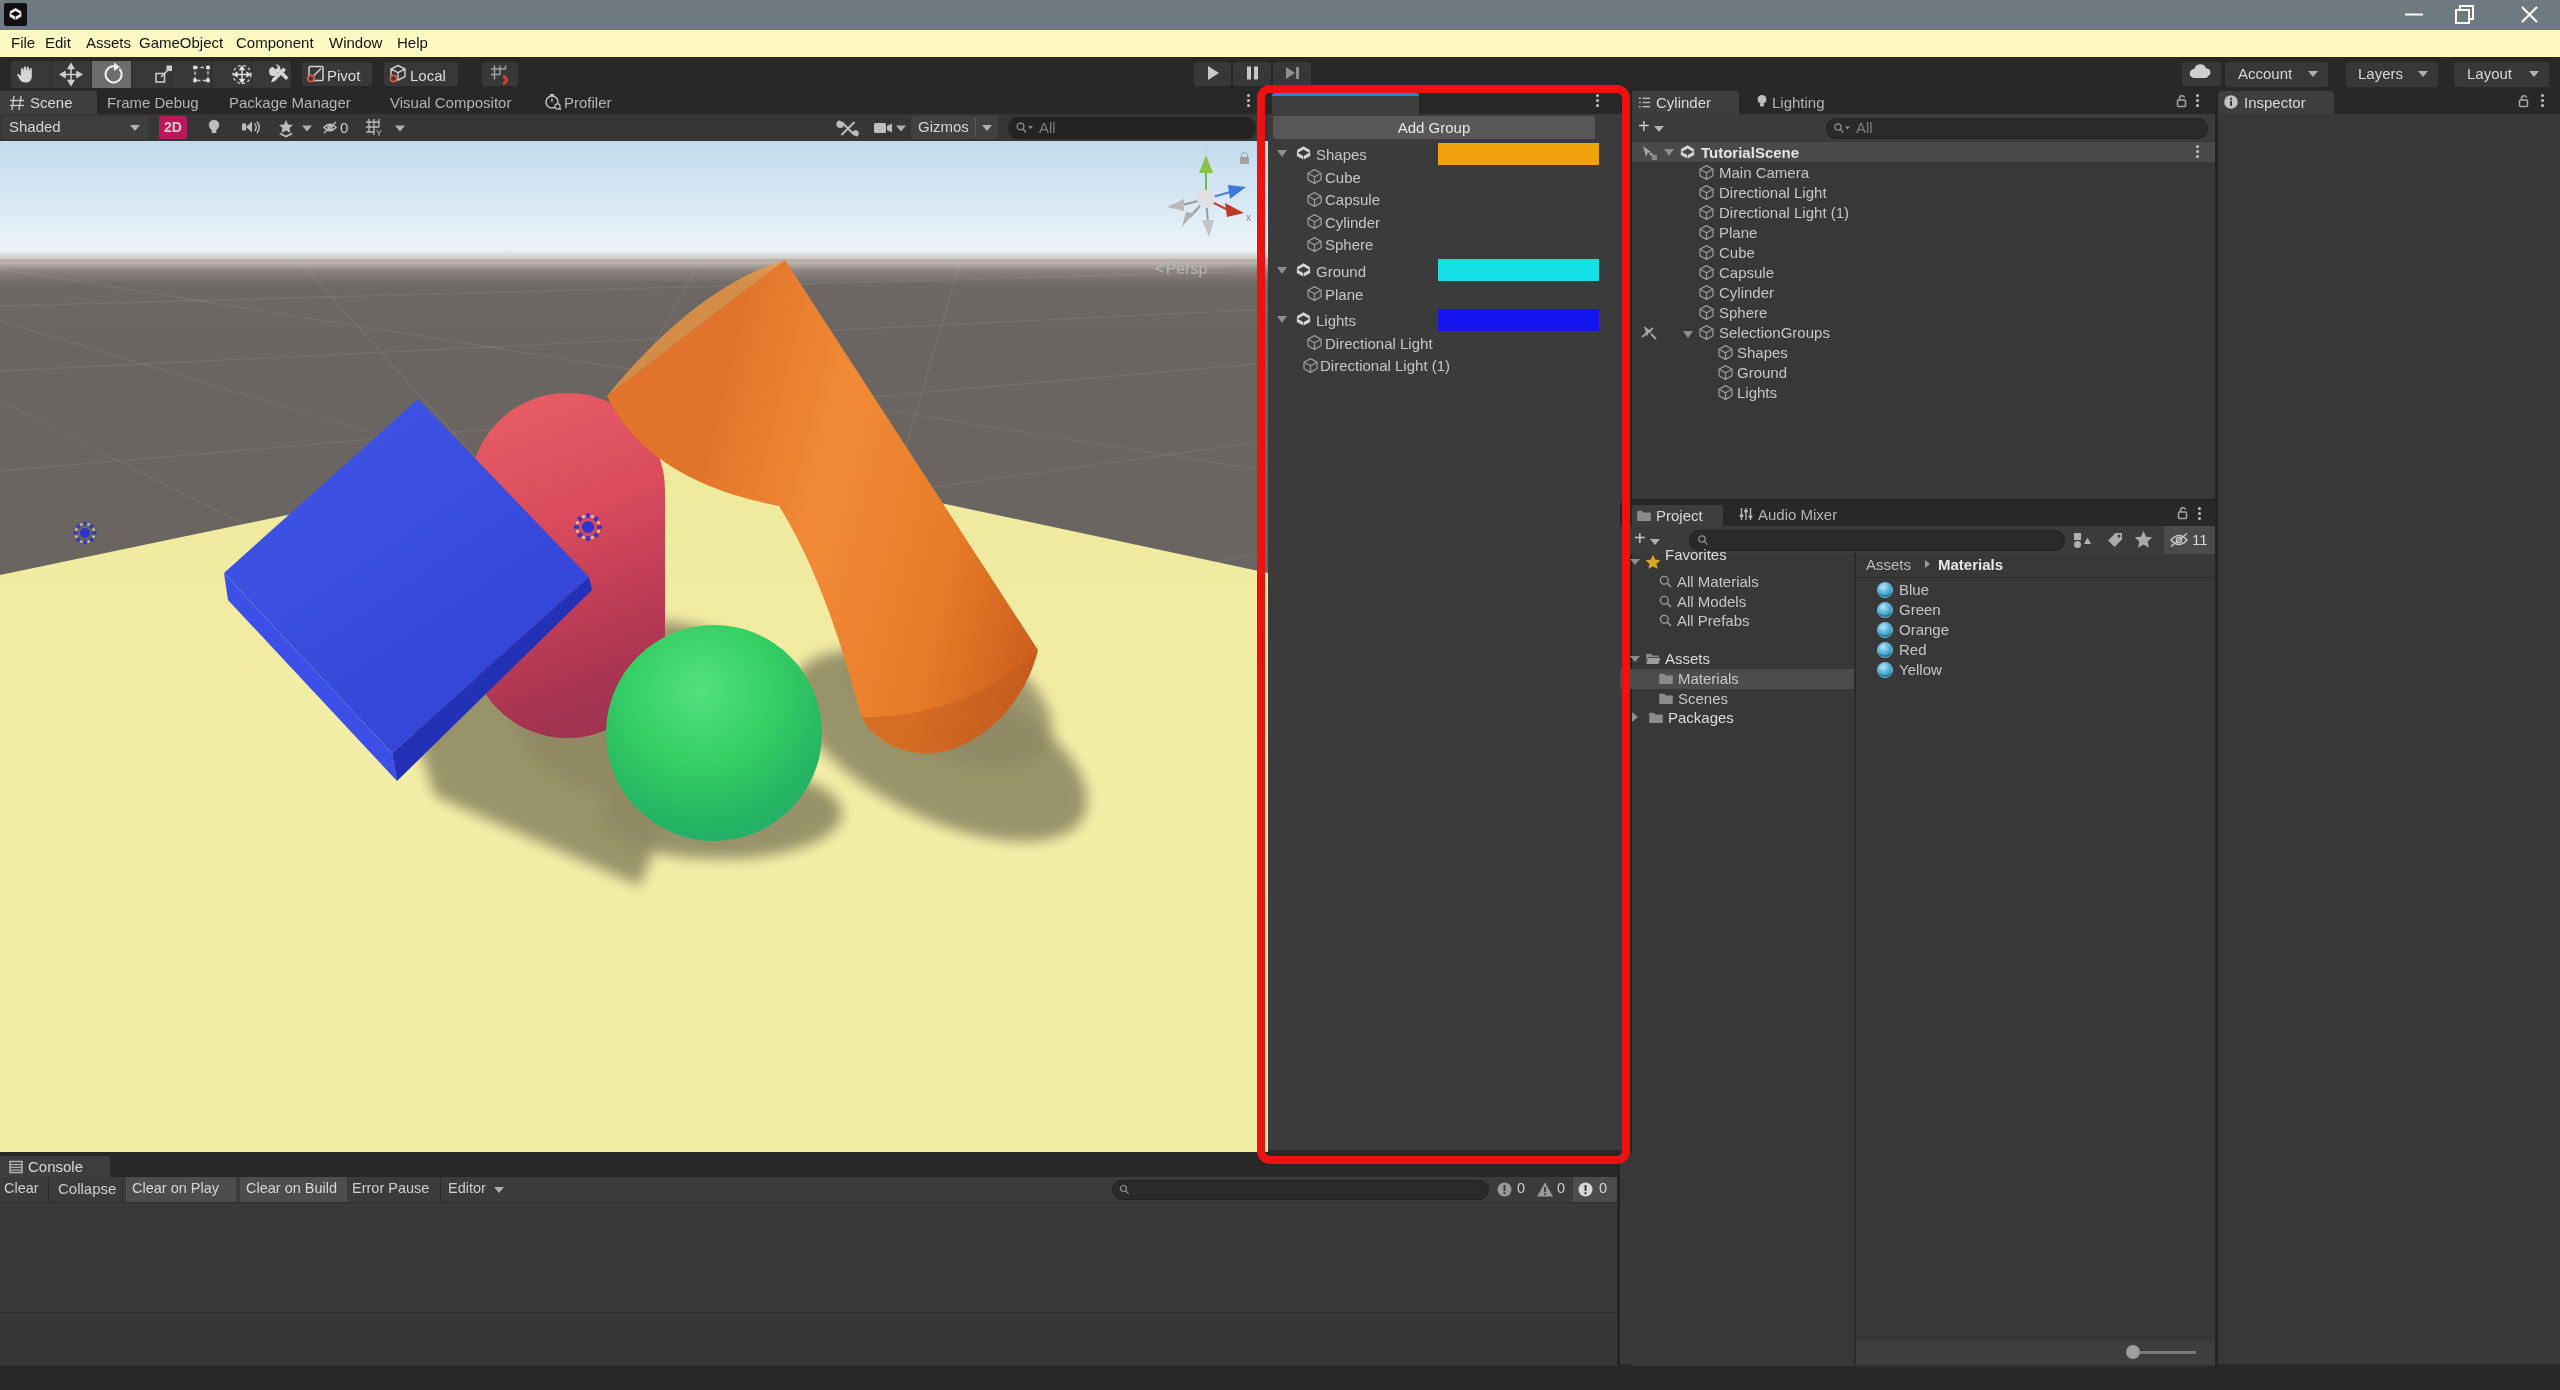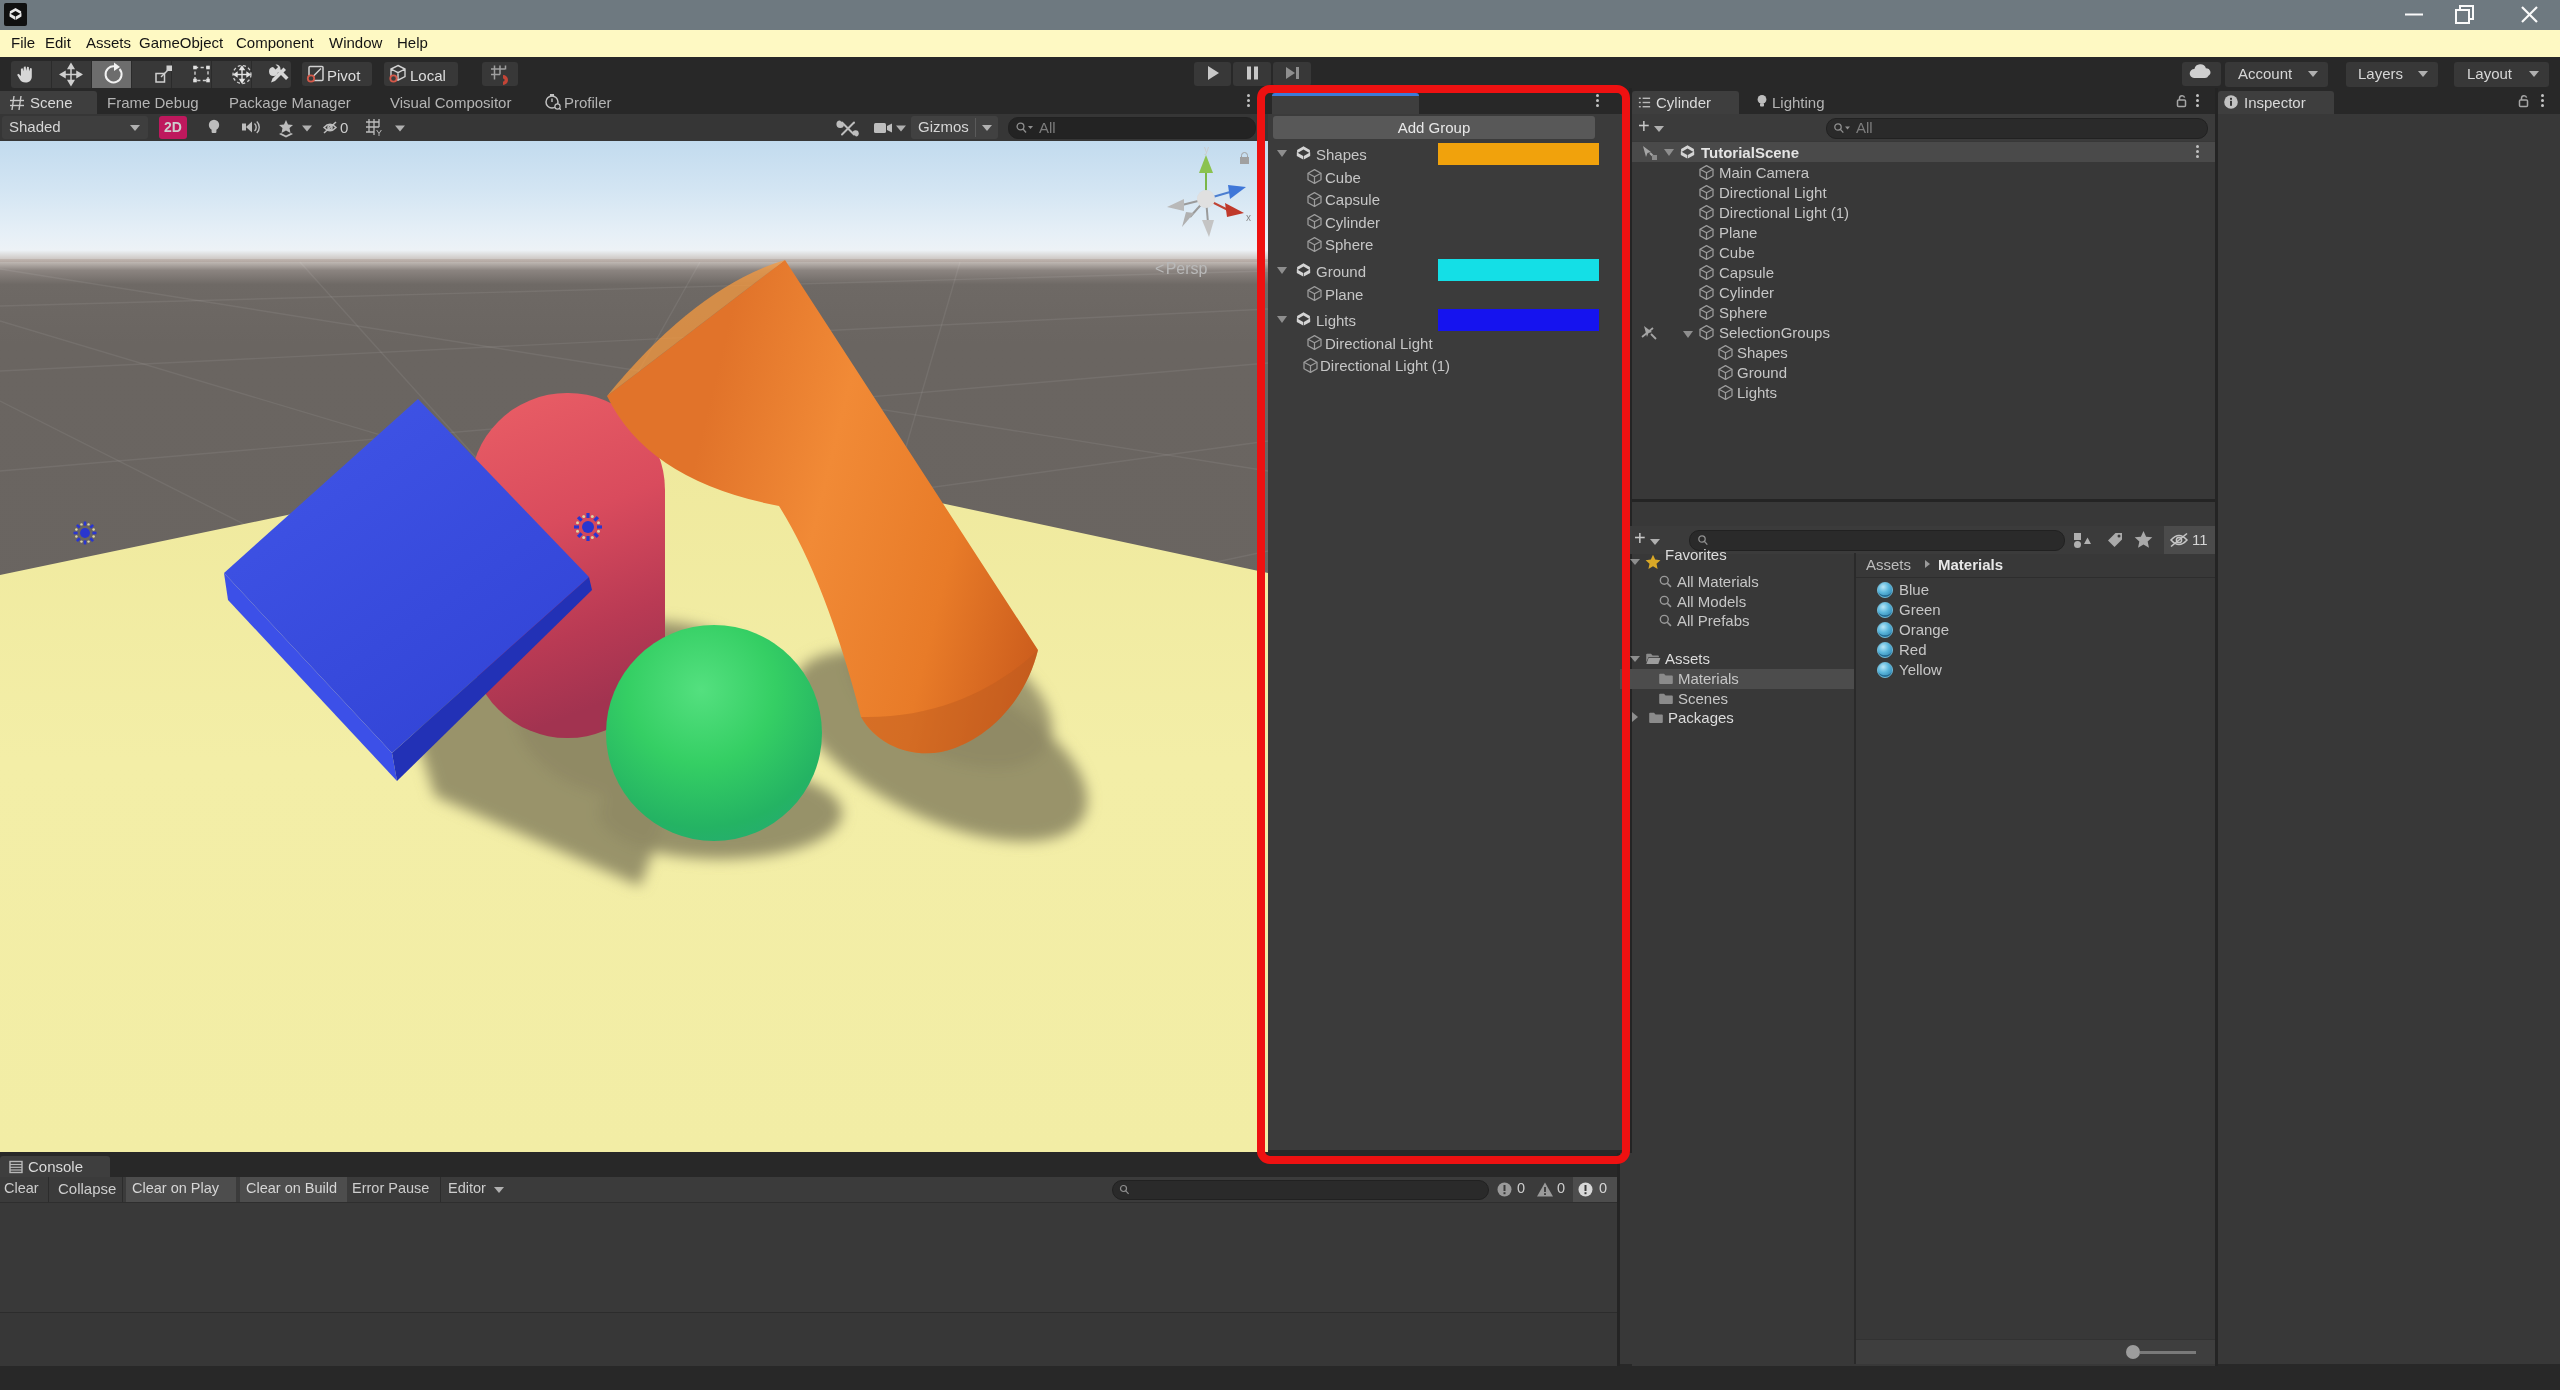"Project" div.tabbar { html: none -> <div> <div> <svg> <use></use> </svg> <span>Project</span> </div> <svg> <use></use> </svg> <span>Audio Mixer</span> <svg> <use></use> </svg> <div> <i></i> <i></i> <i></i> </div> </div> }
